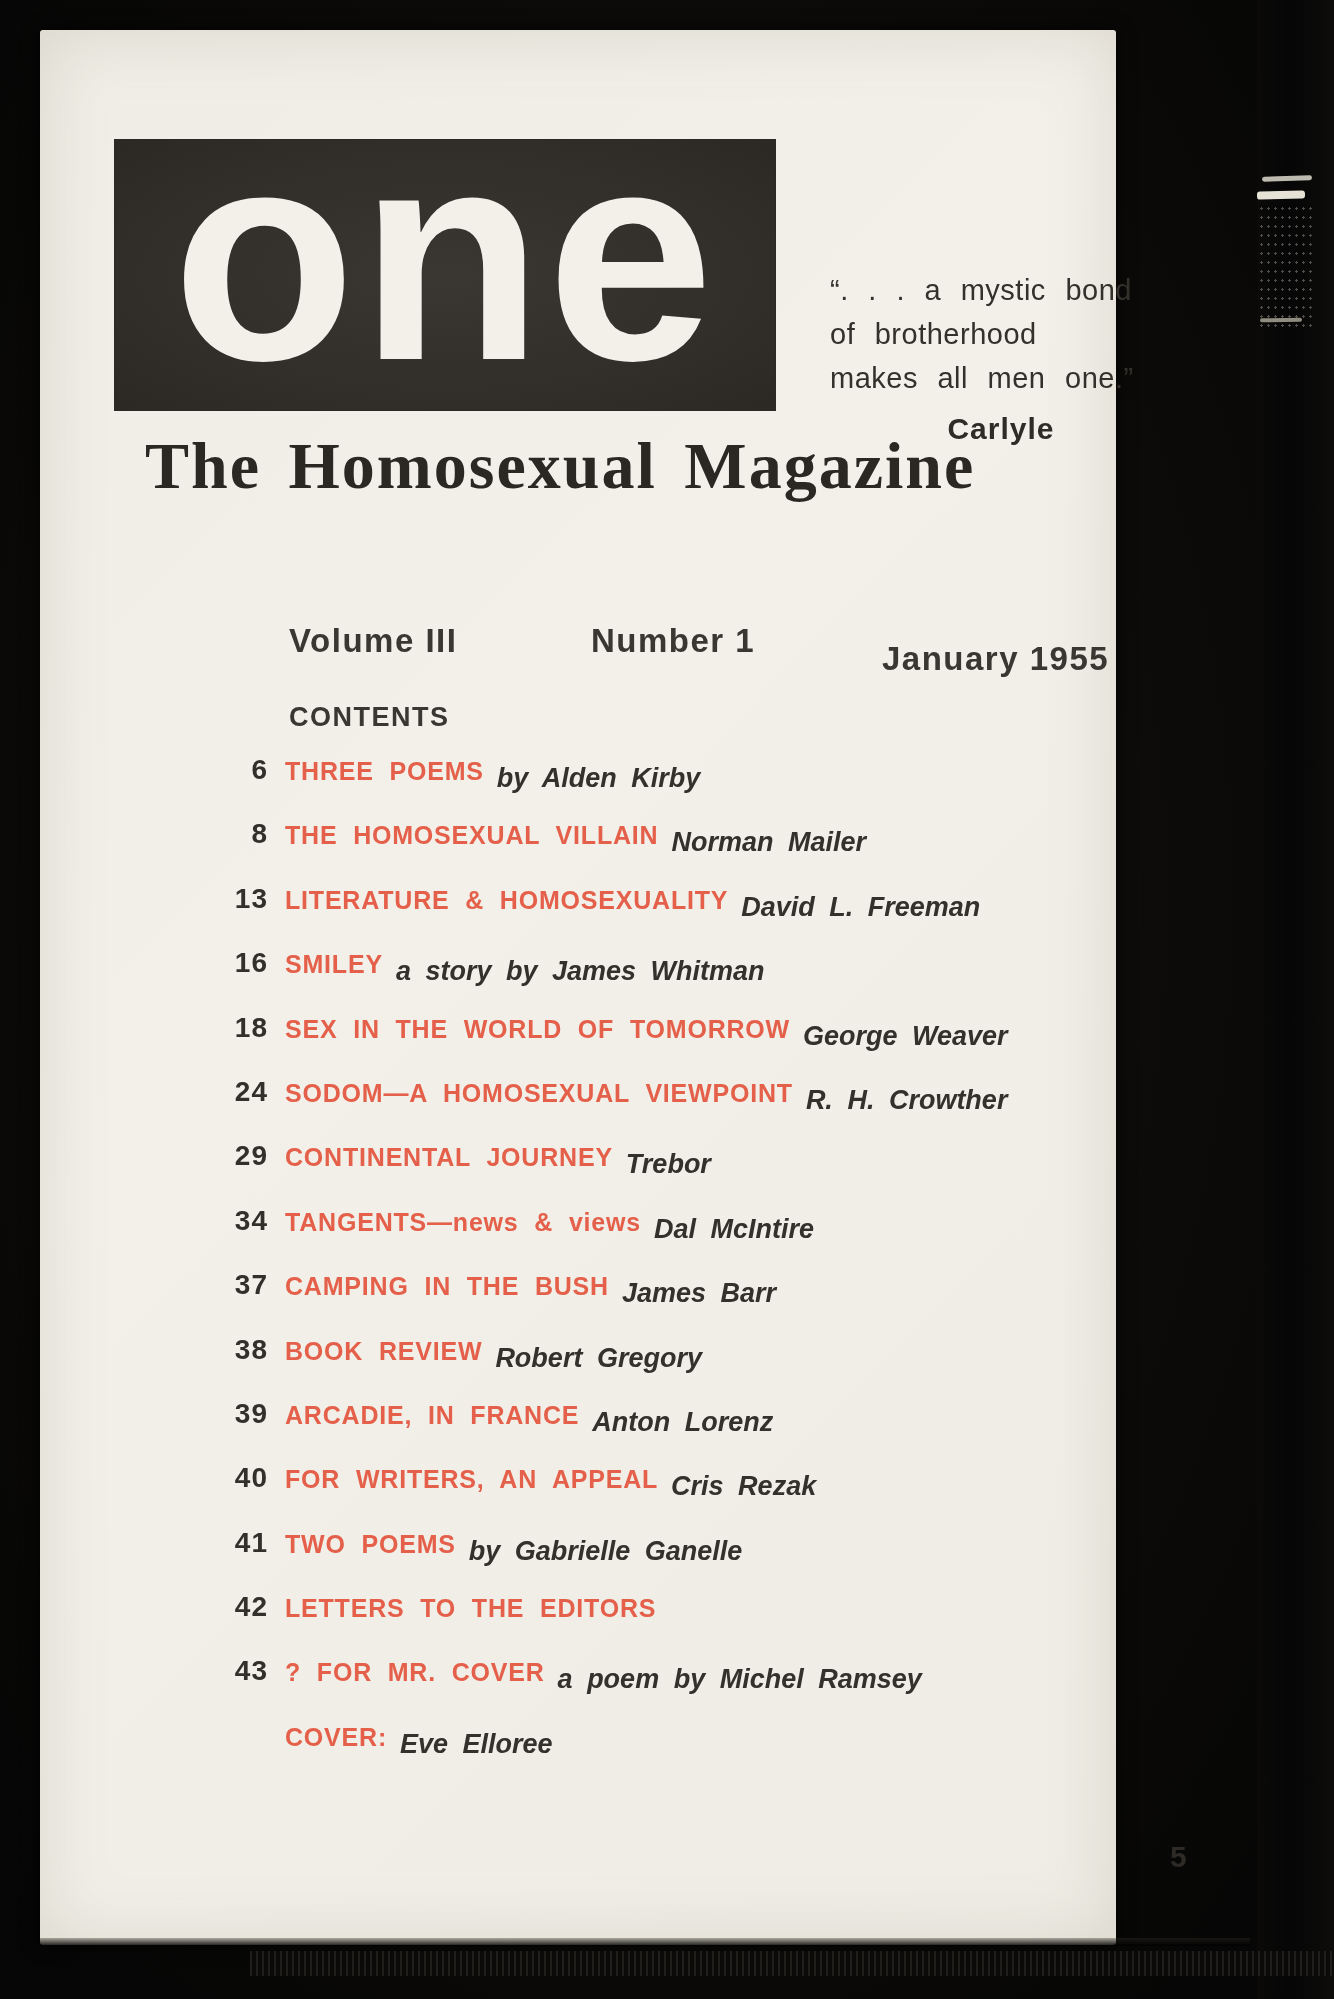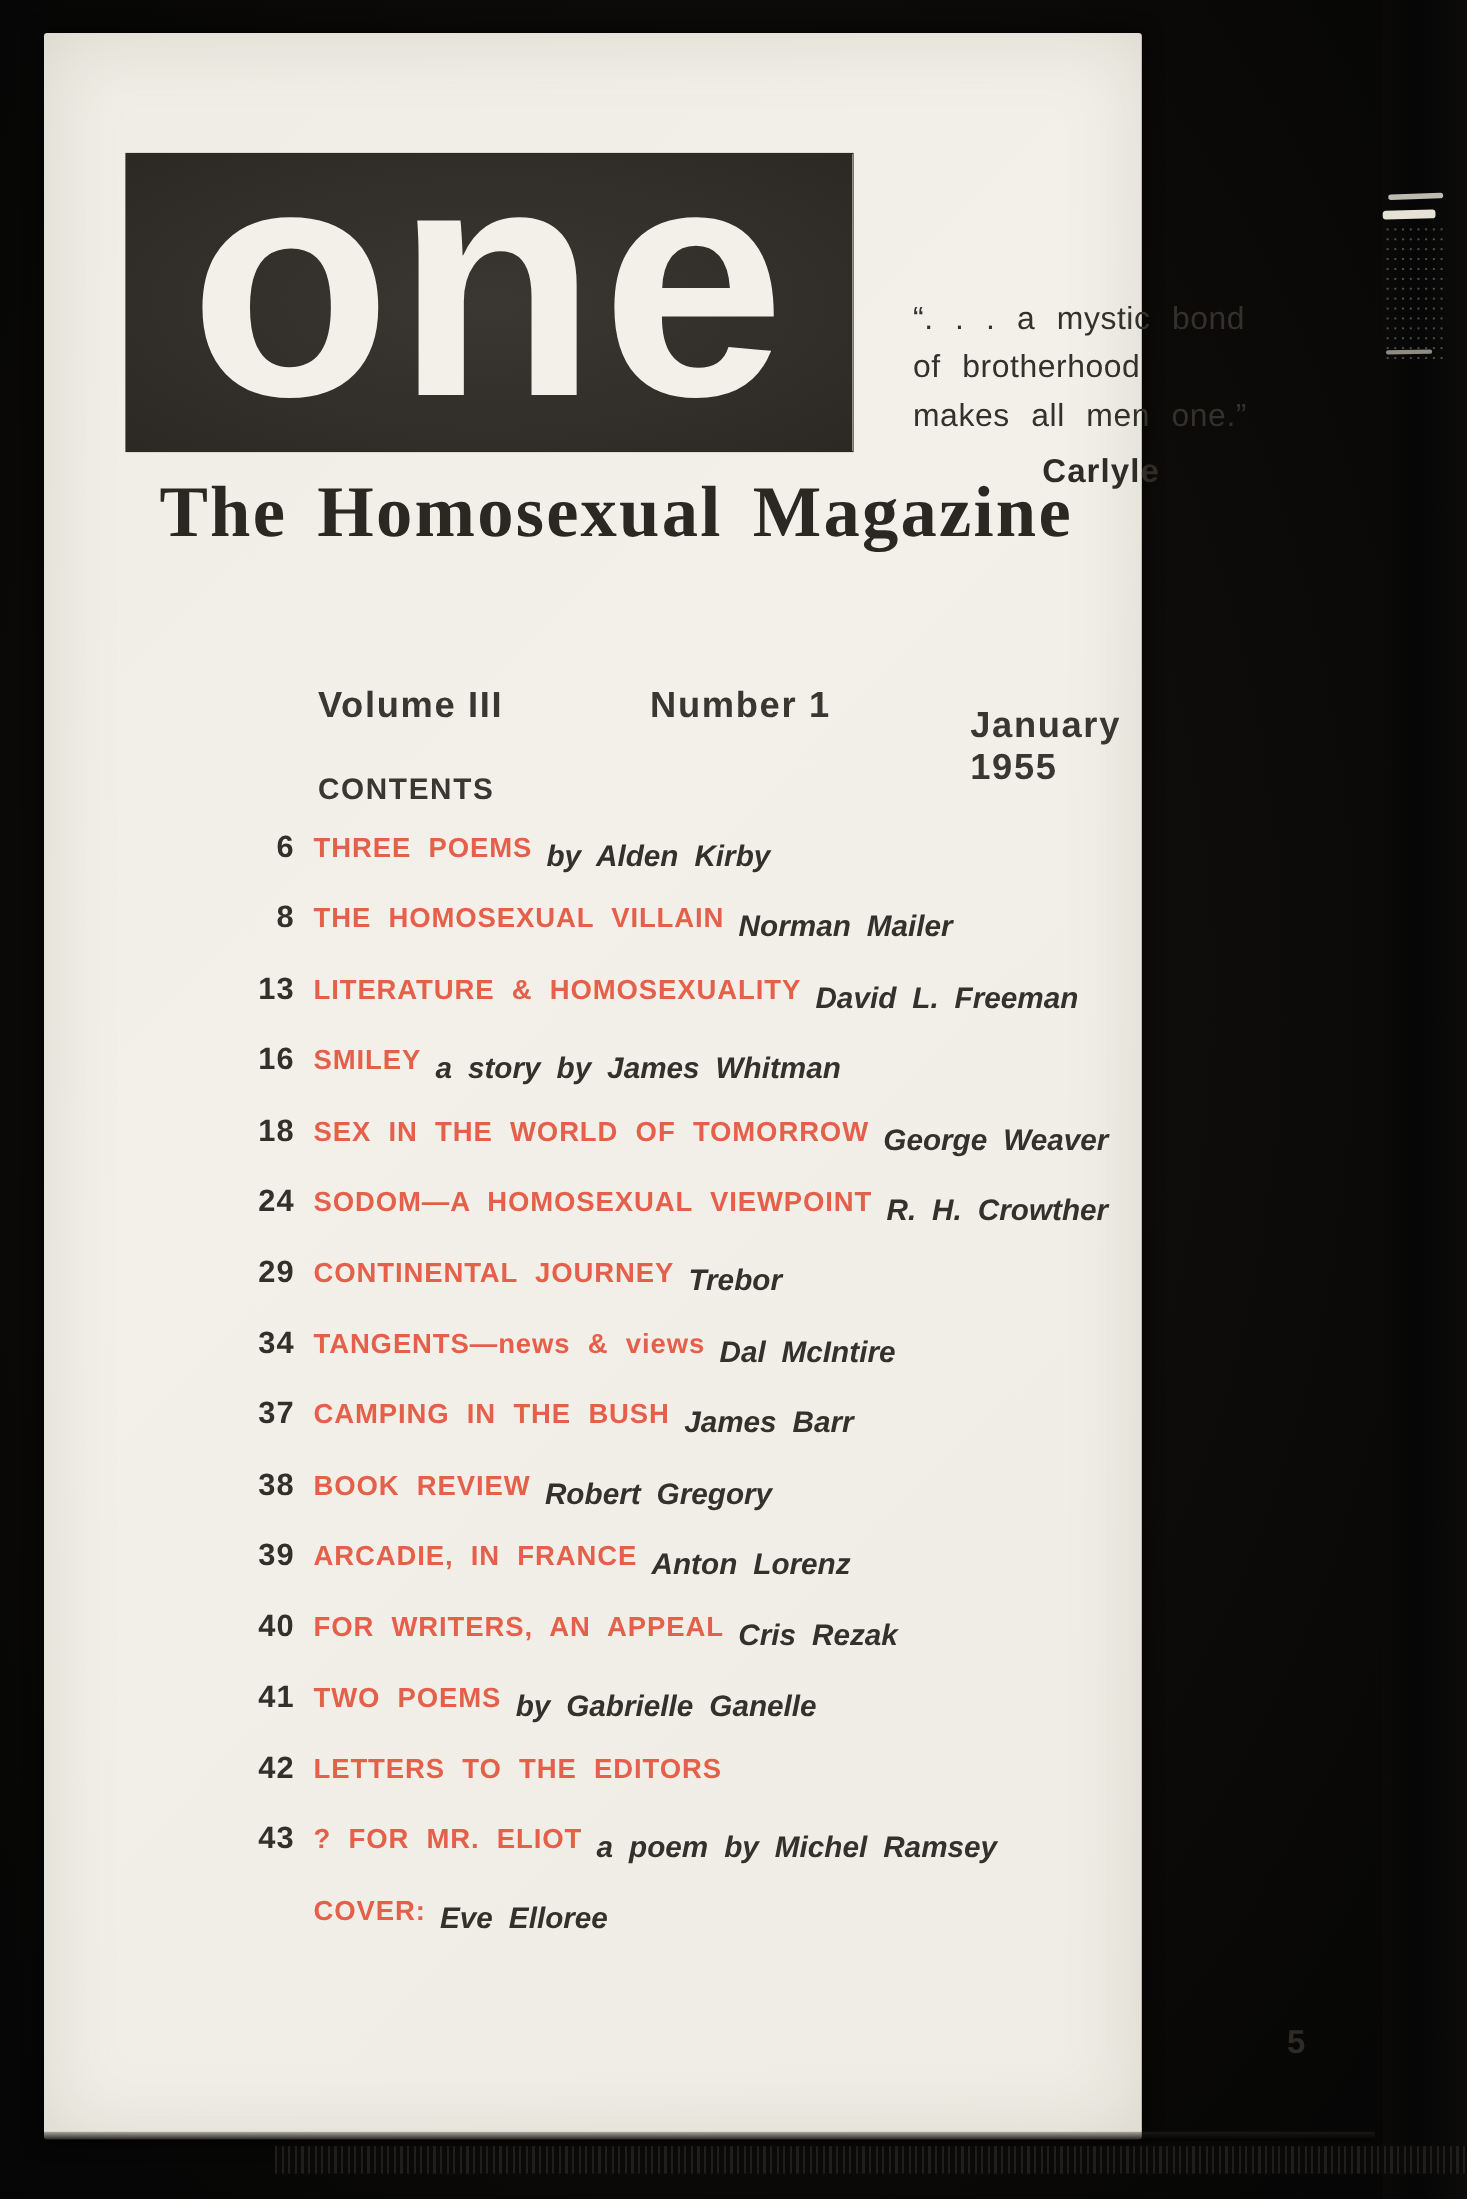"one" .paper { width: 998px -> 1076px }
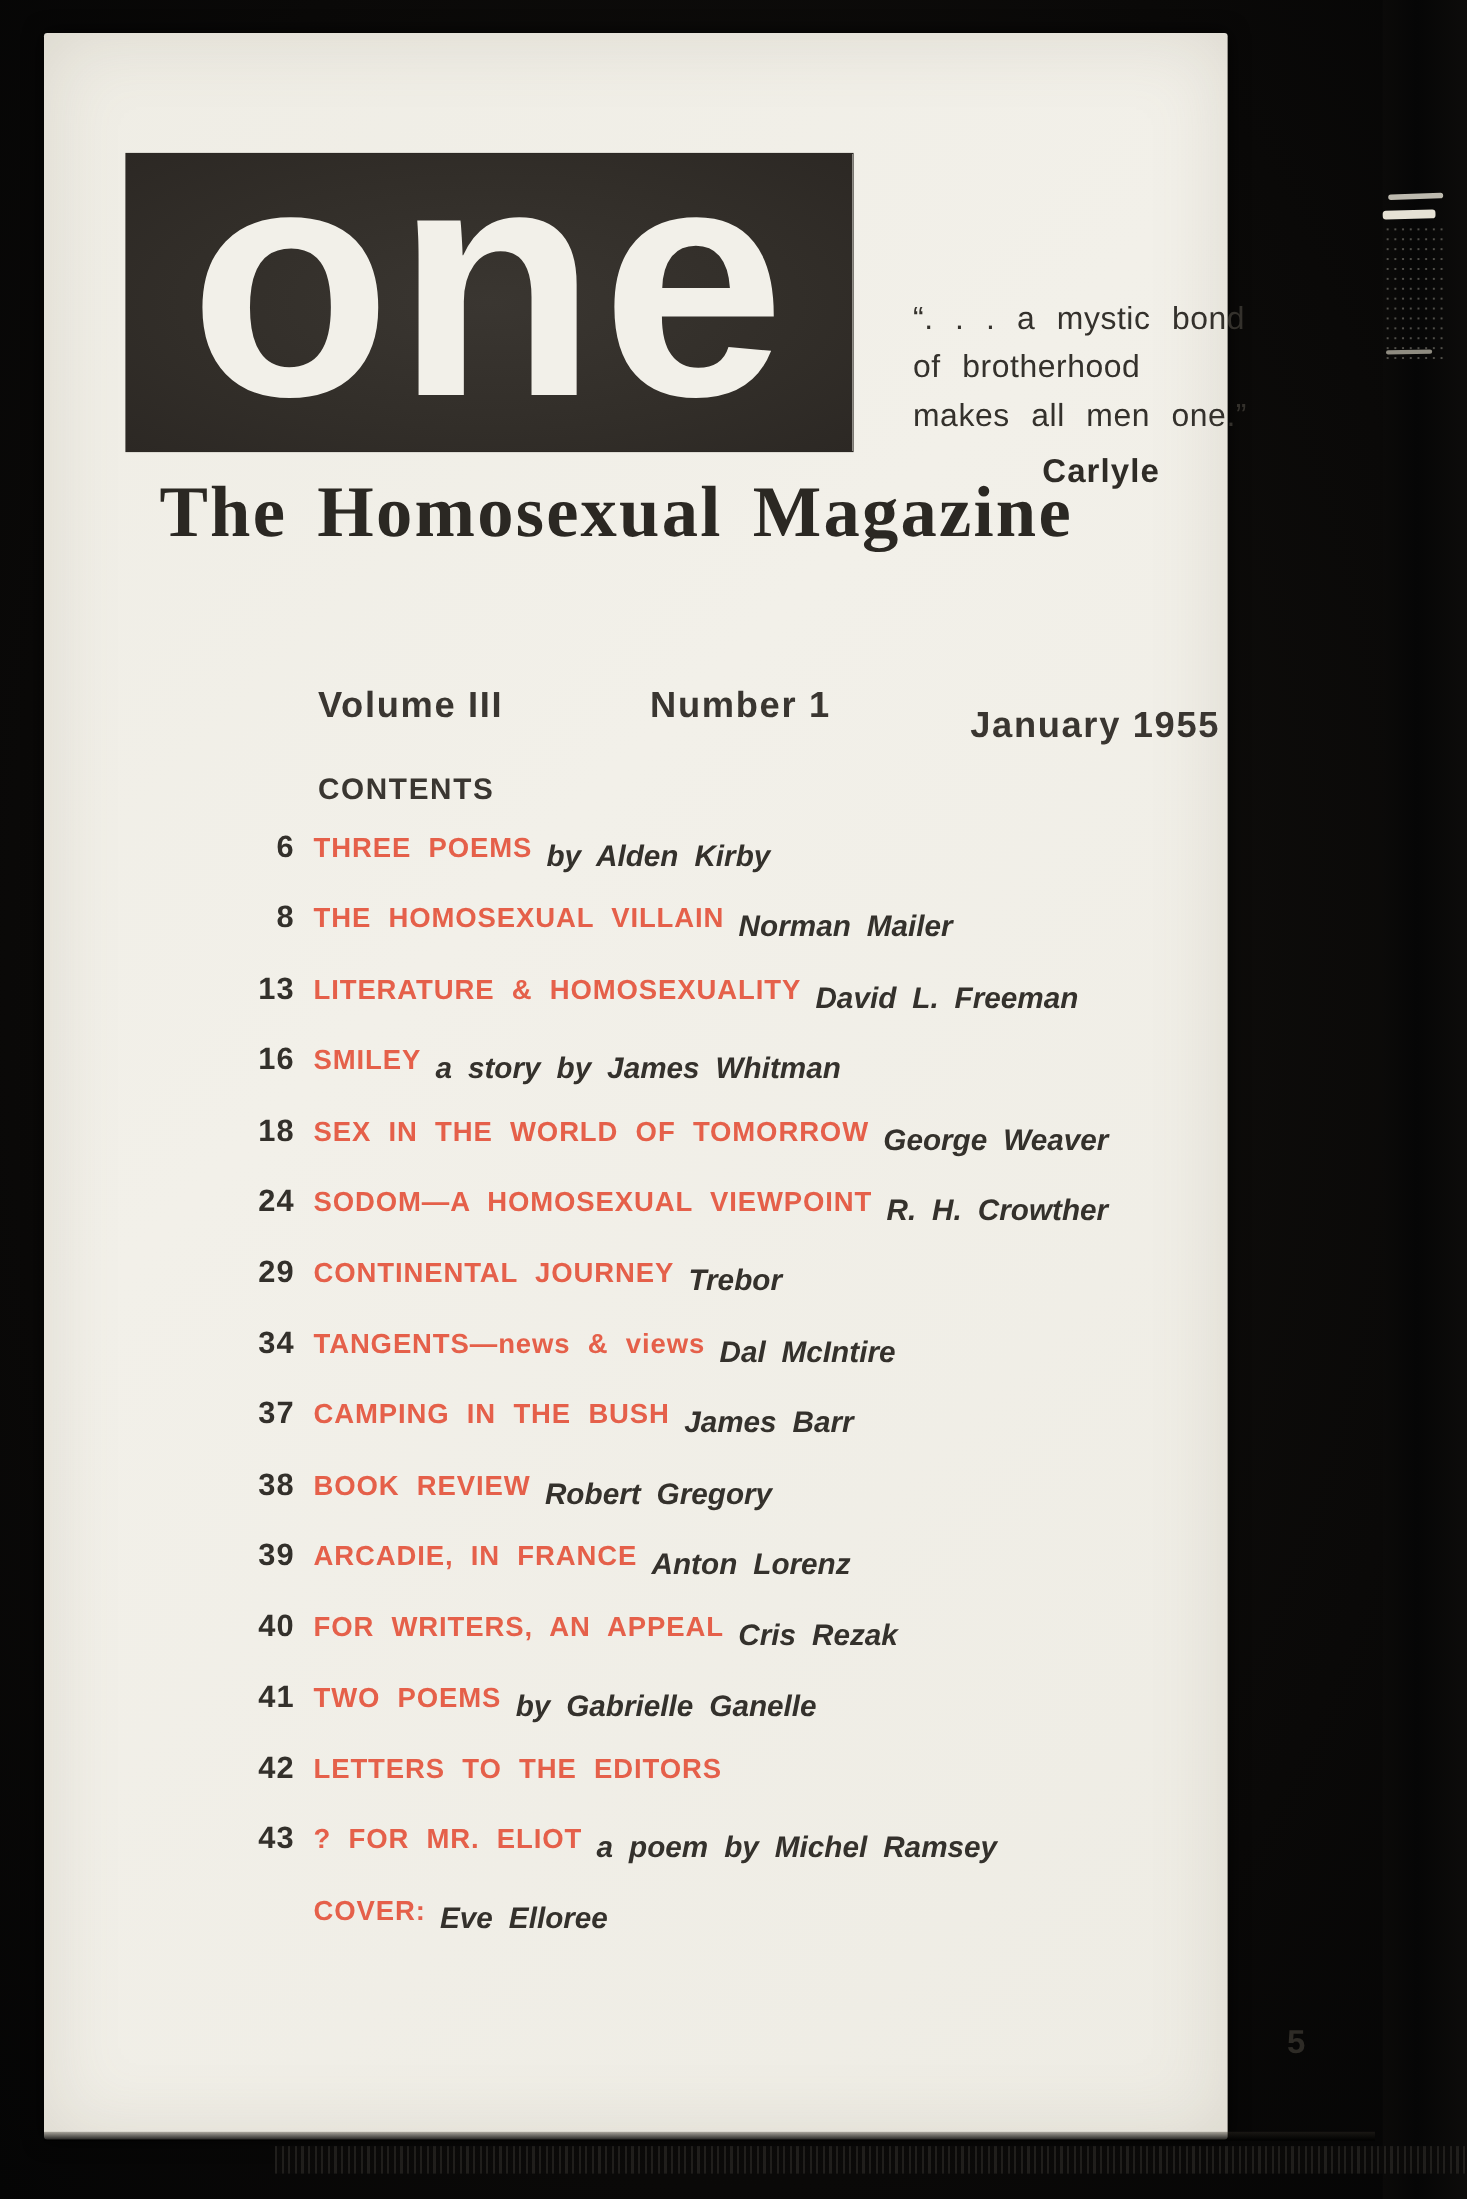"? FOR MR. ELIOT" div.toc-title { text: ELIOT -> COVER }
